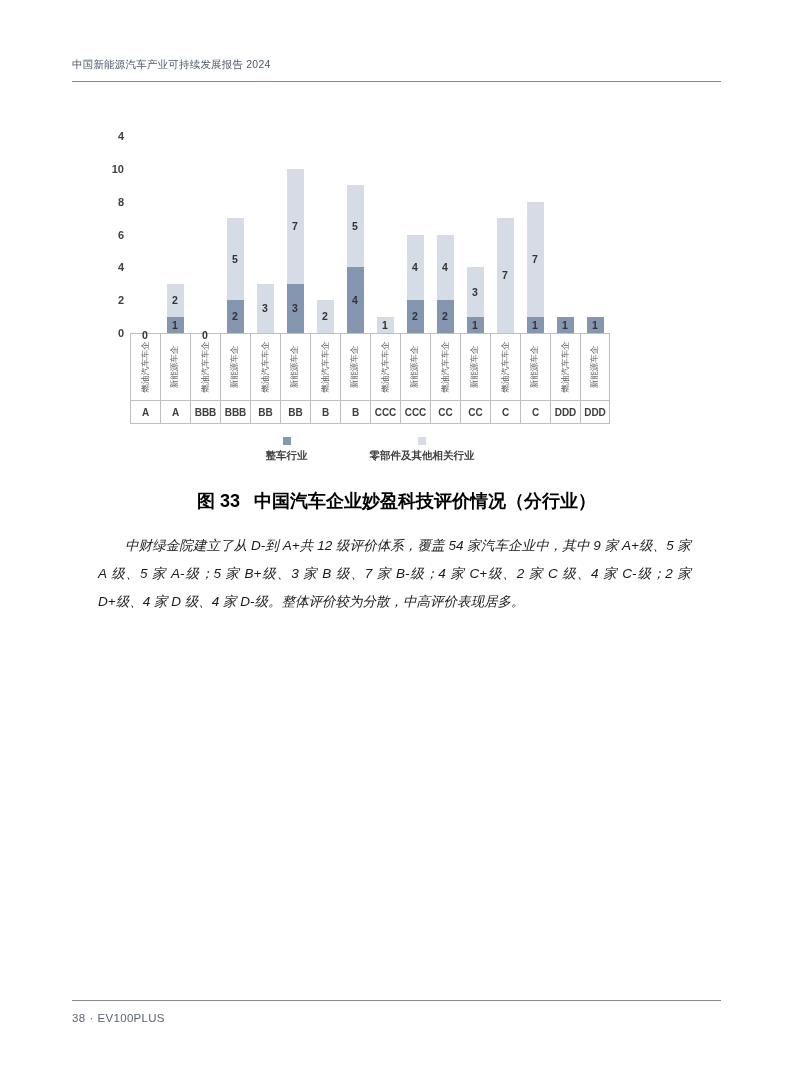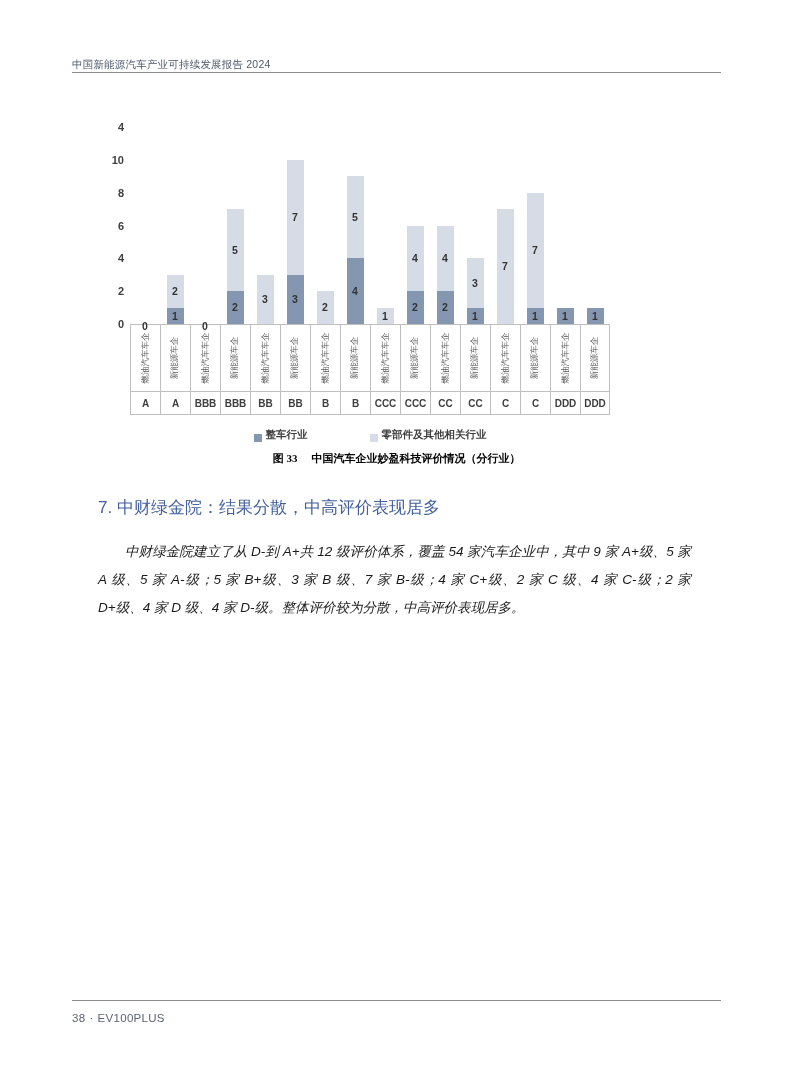"中国新能源汽车产业可持续发展报告 2024" .header { padding-bottom: none -> 9px }
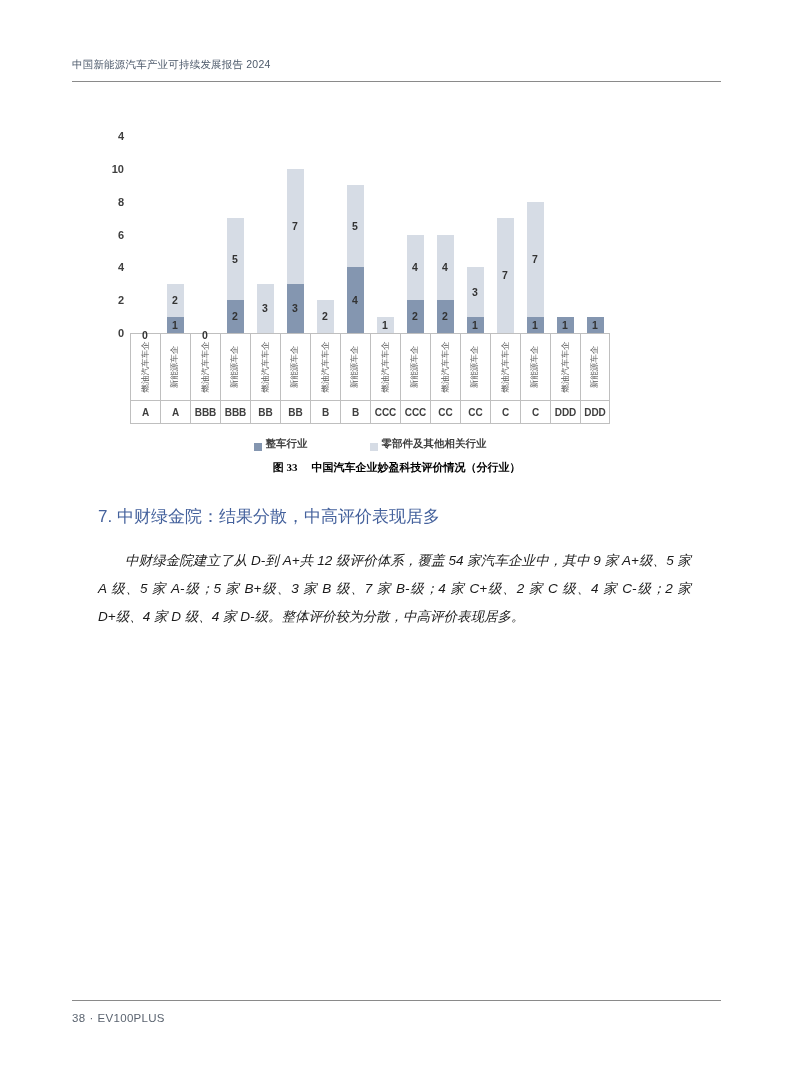"整车行业" .legend-item { align-items: flex-end -> center; flex-direction: none -> column }
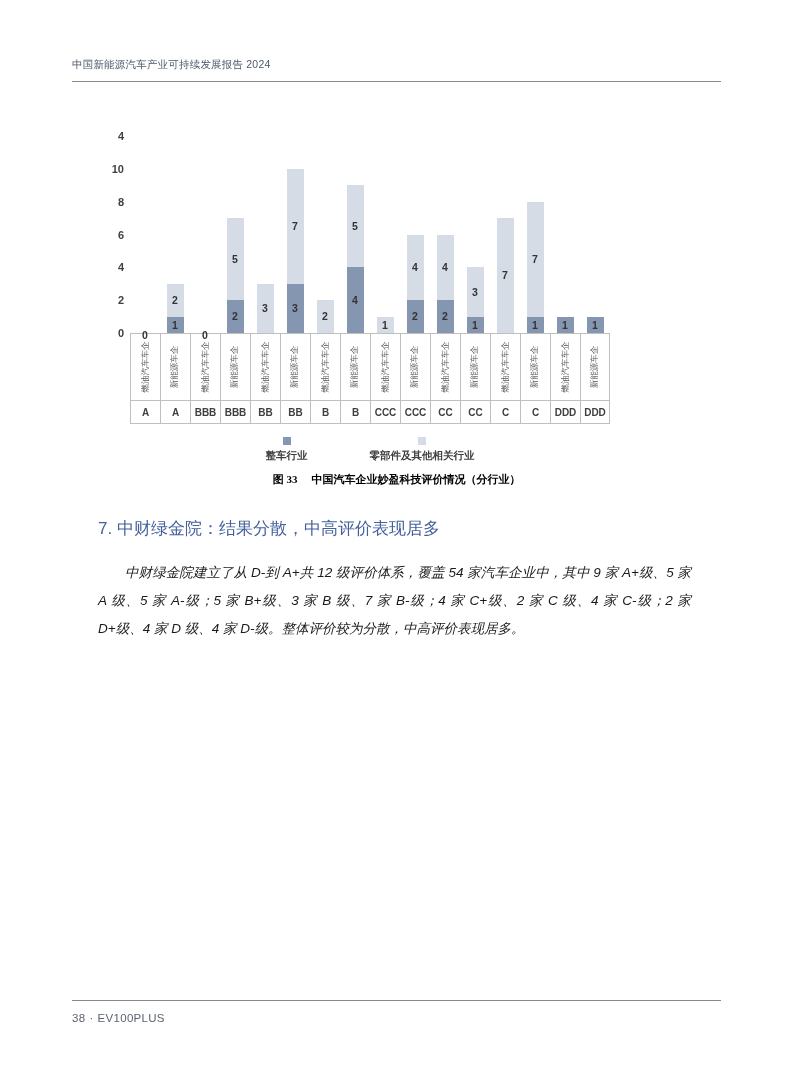"图 33 中国汽车企业妙盈科技评价情况（分行业）" .caption { font-family: Liberation Serif, serif -> none; font-size: 11px -> 18px; margin-top: 9px -> 26px }
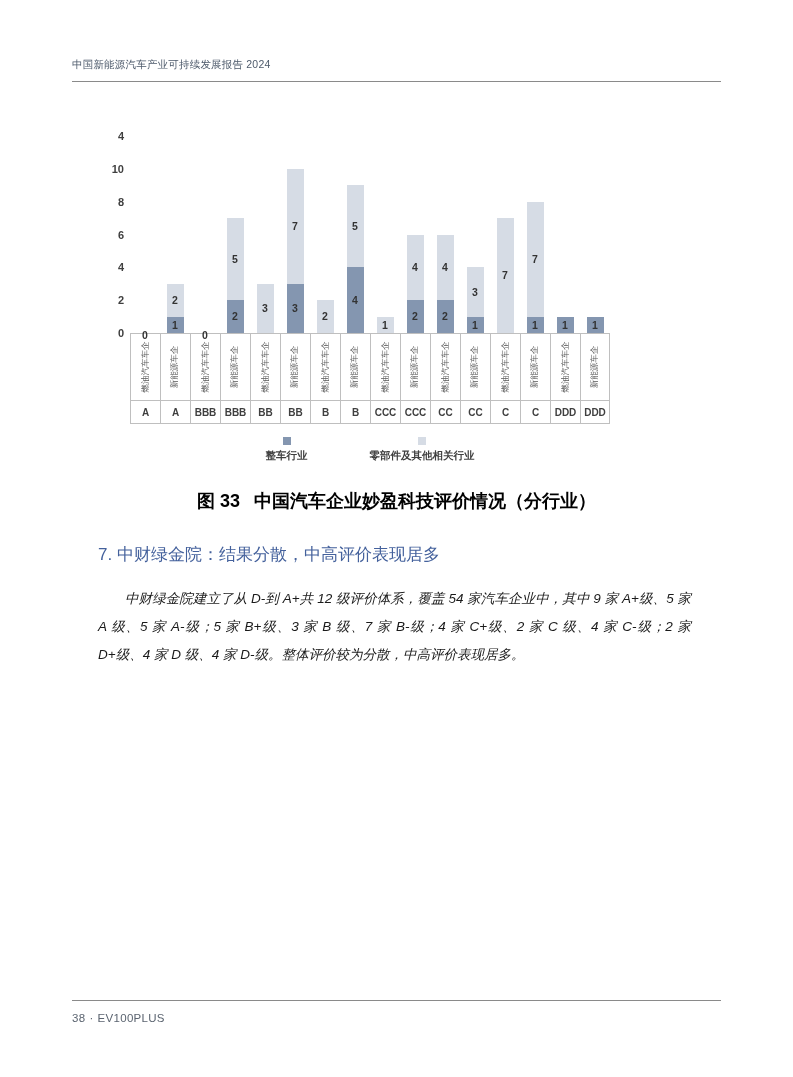"7. 中财绿金院：结果分散，中高评价表现居多" div.section-heading { html: <div>7. 中财绿金院：结果分散，中高评价表现居多</div> -> none }
